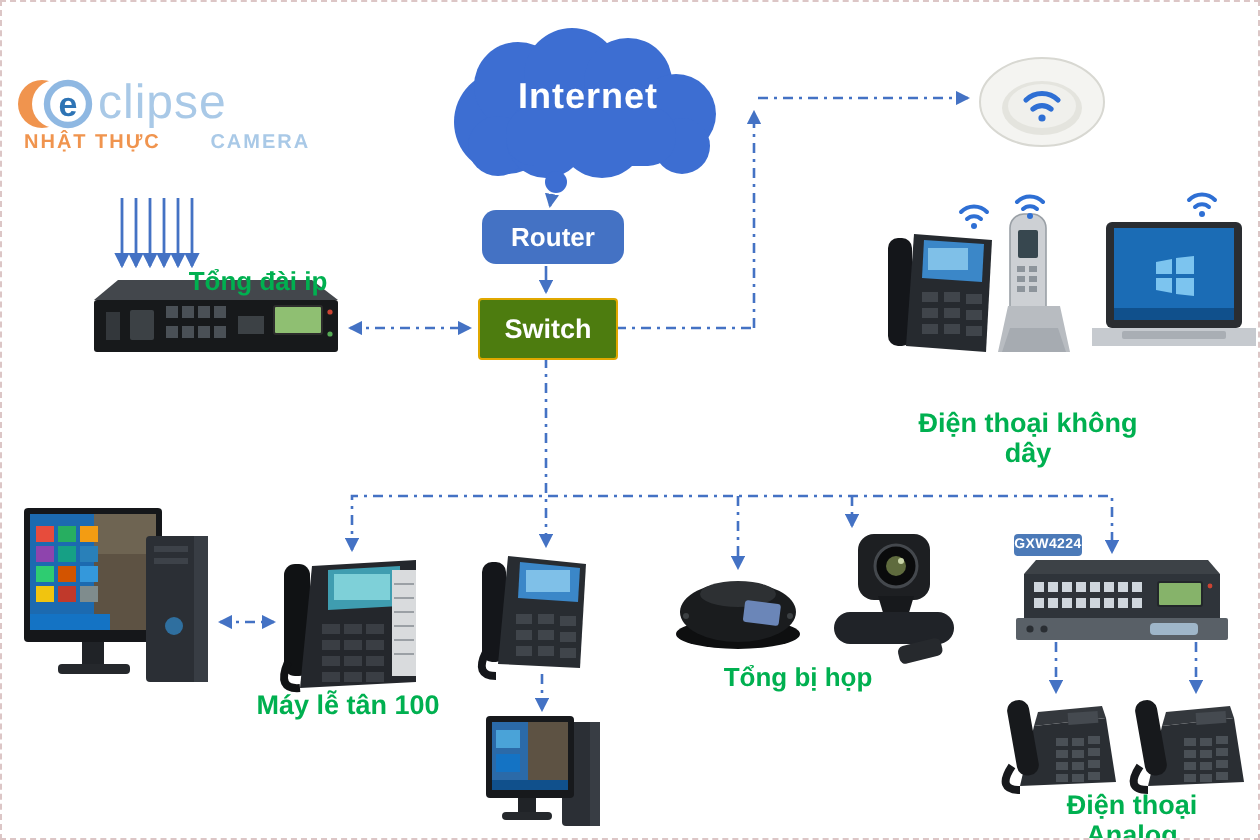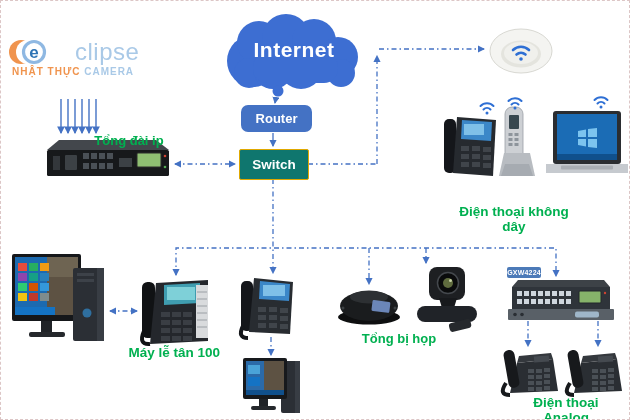"clipse" #brand-text { margin-left: 26px -> none }
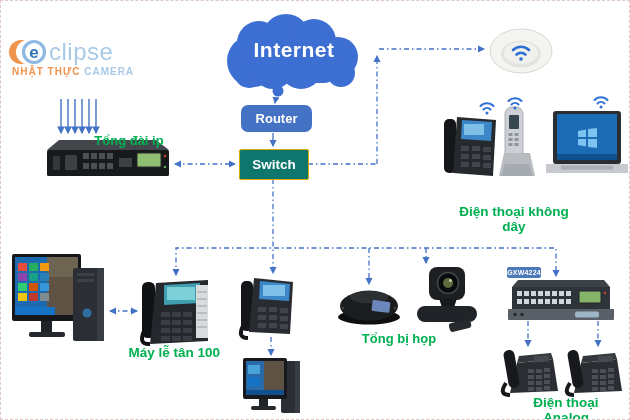"Internet" #internet-label { font-size: 21px -> 18px }
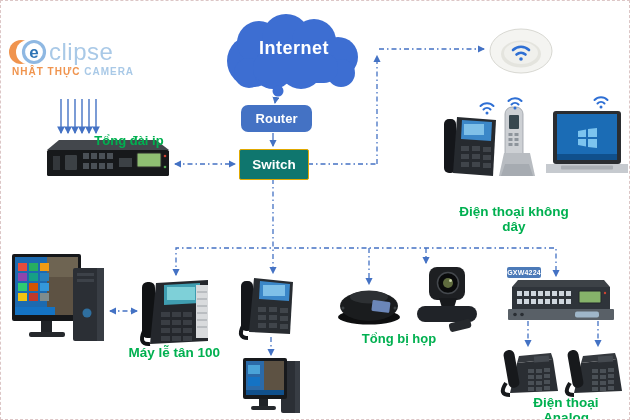"CAMERA" #tagline .t2 { margin-left: 0 -> 21px }
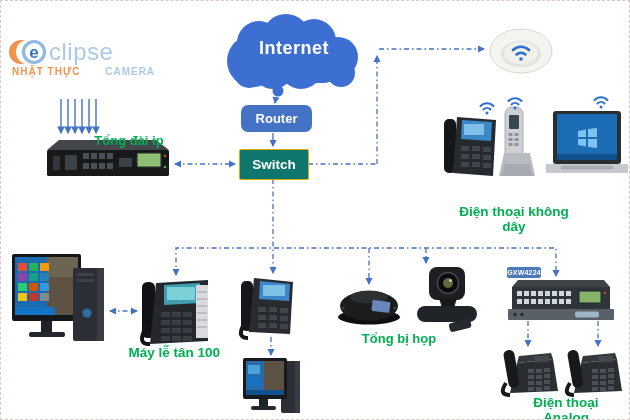"Switch" #switch-box { background: #0f766e -> #4d7c0f }
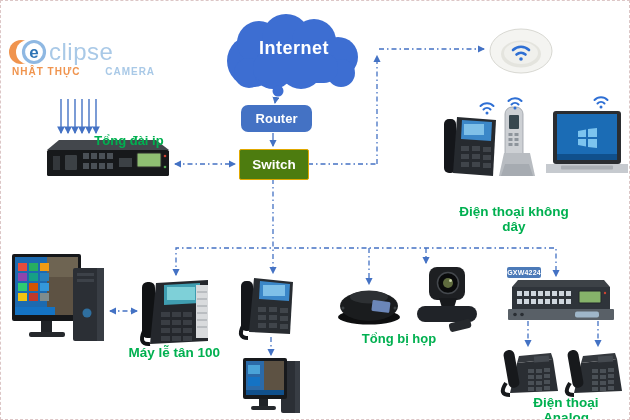"Máy lễ tân 100" div.lbl { text-align: right -> none }
